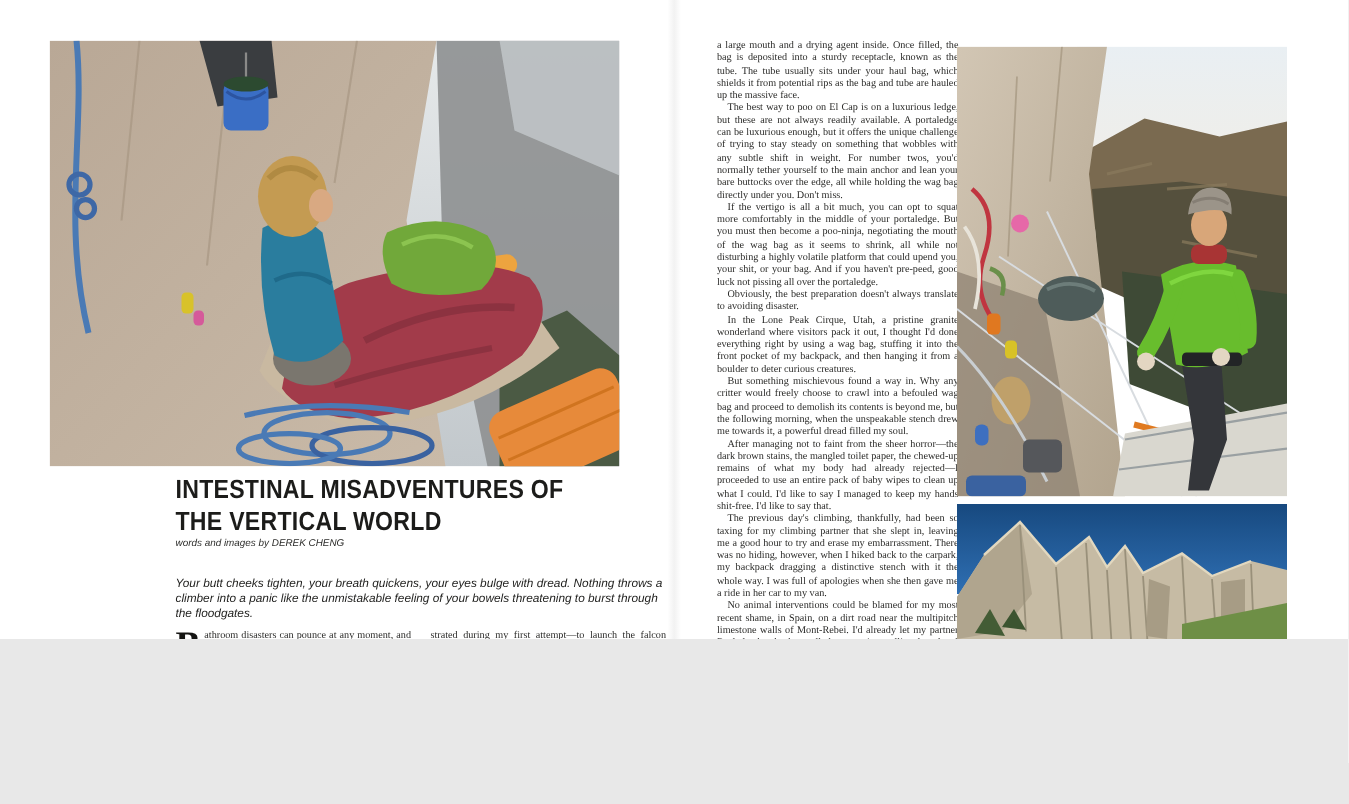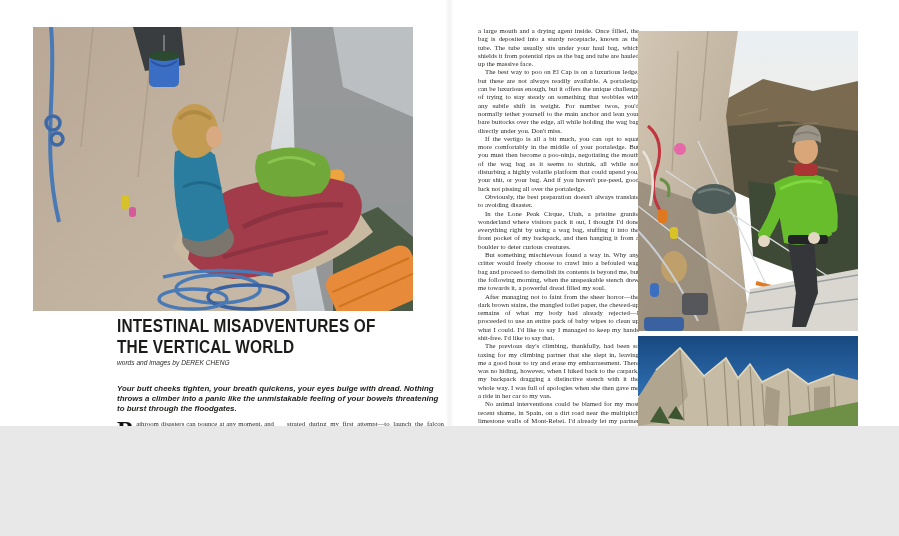"Your butt cheeks tighten, your" .intro { font-weight: bold -> normal }
